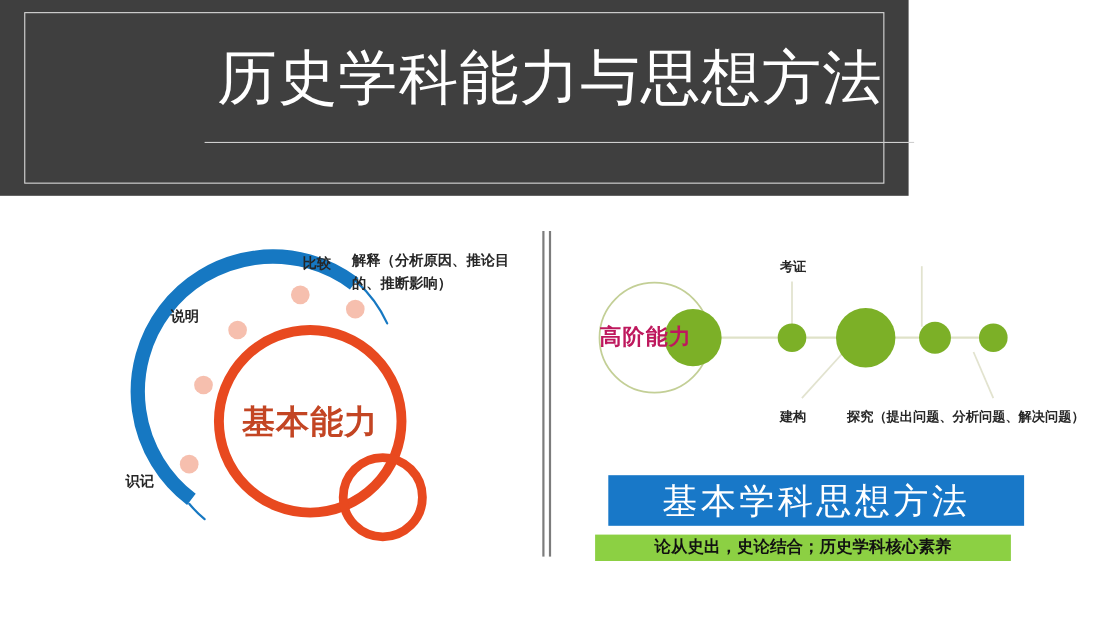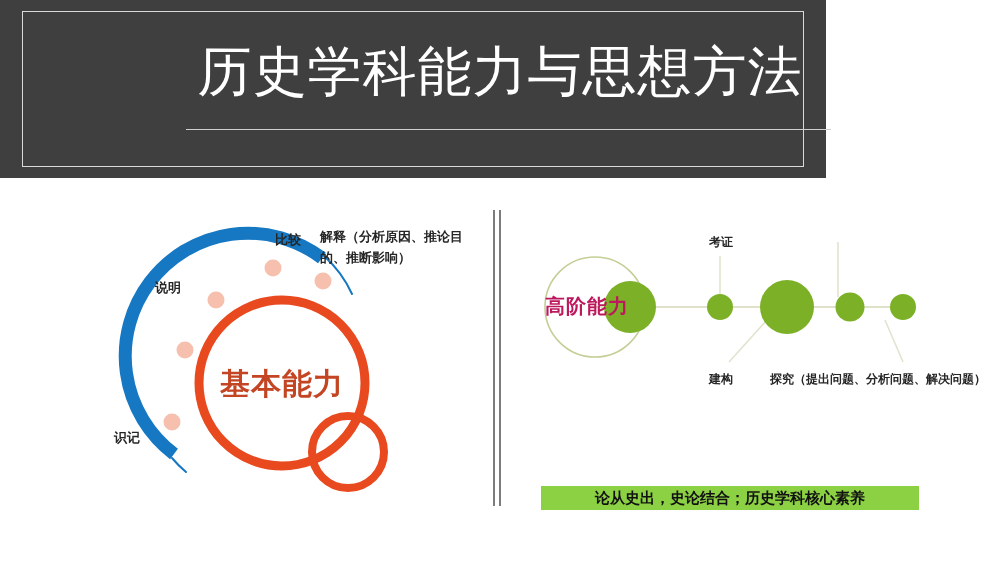"基本学科思想方法" div { html: none -> <div>基本学科思想方法</div> }
